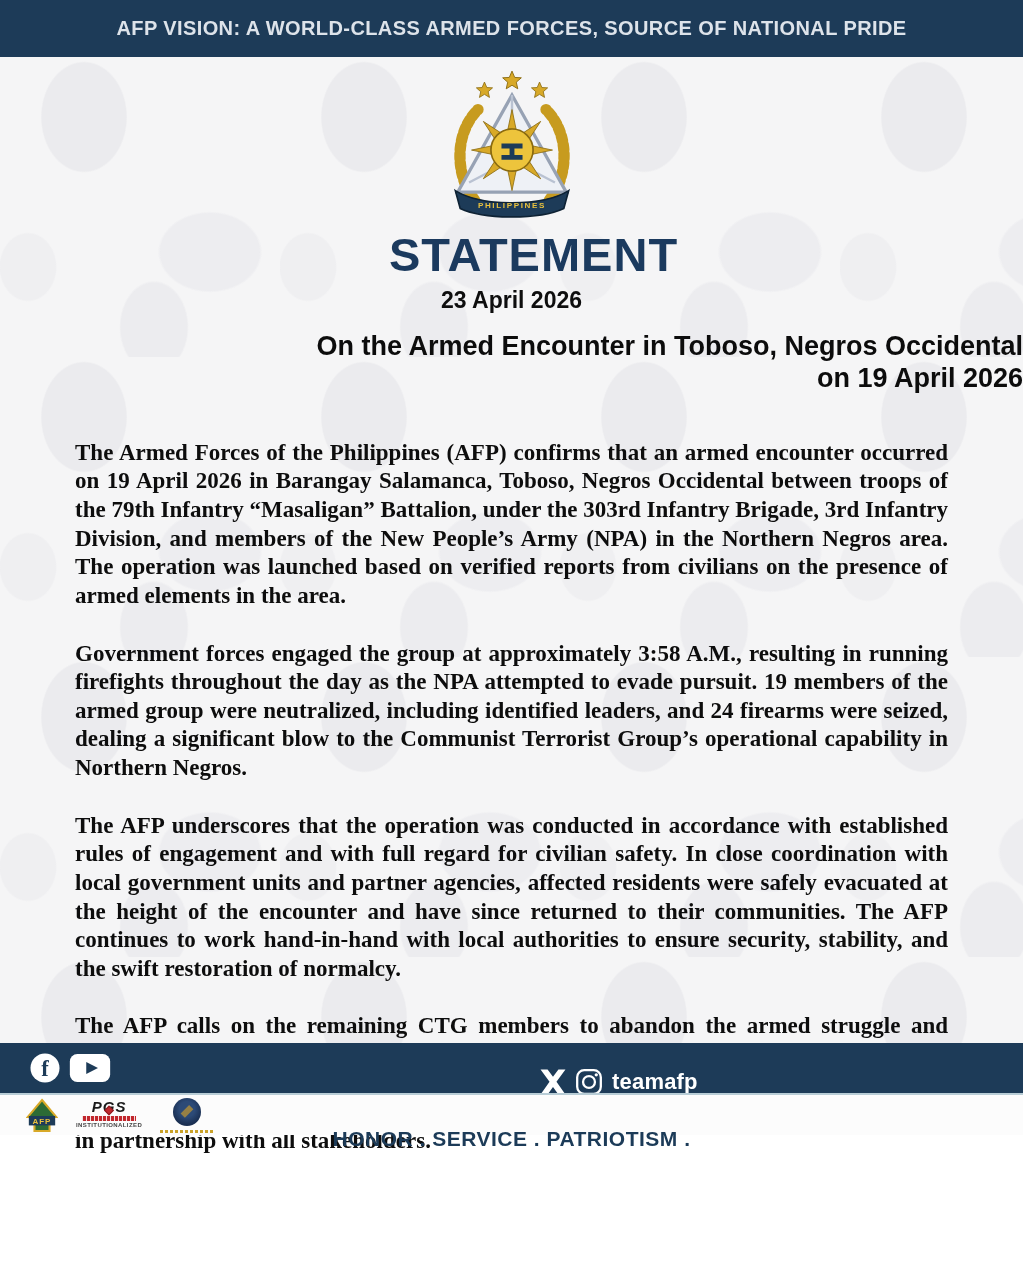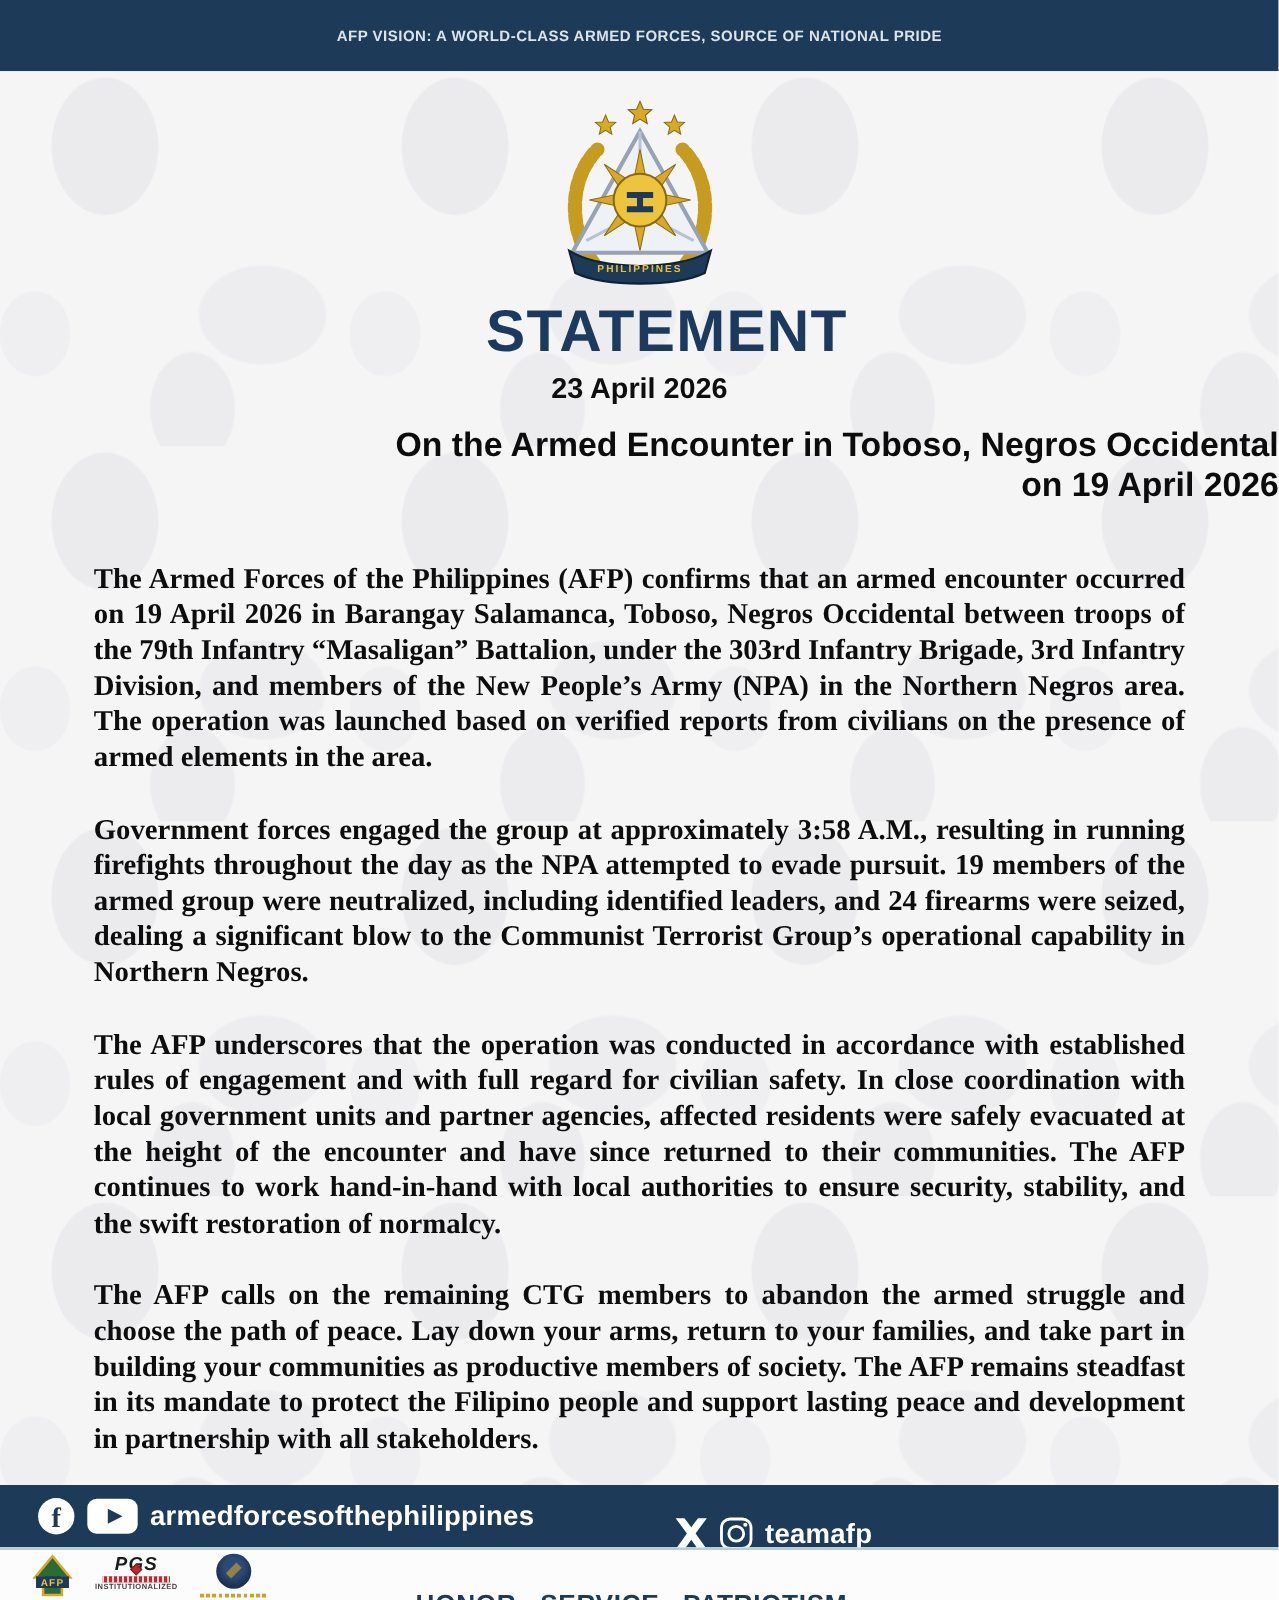"AFP VISION: A WORLD-CLASS ARMED" .top-bar span { font-size: 12px -> 20px }
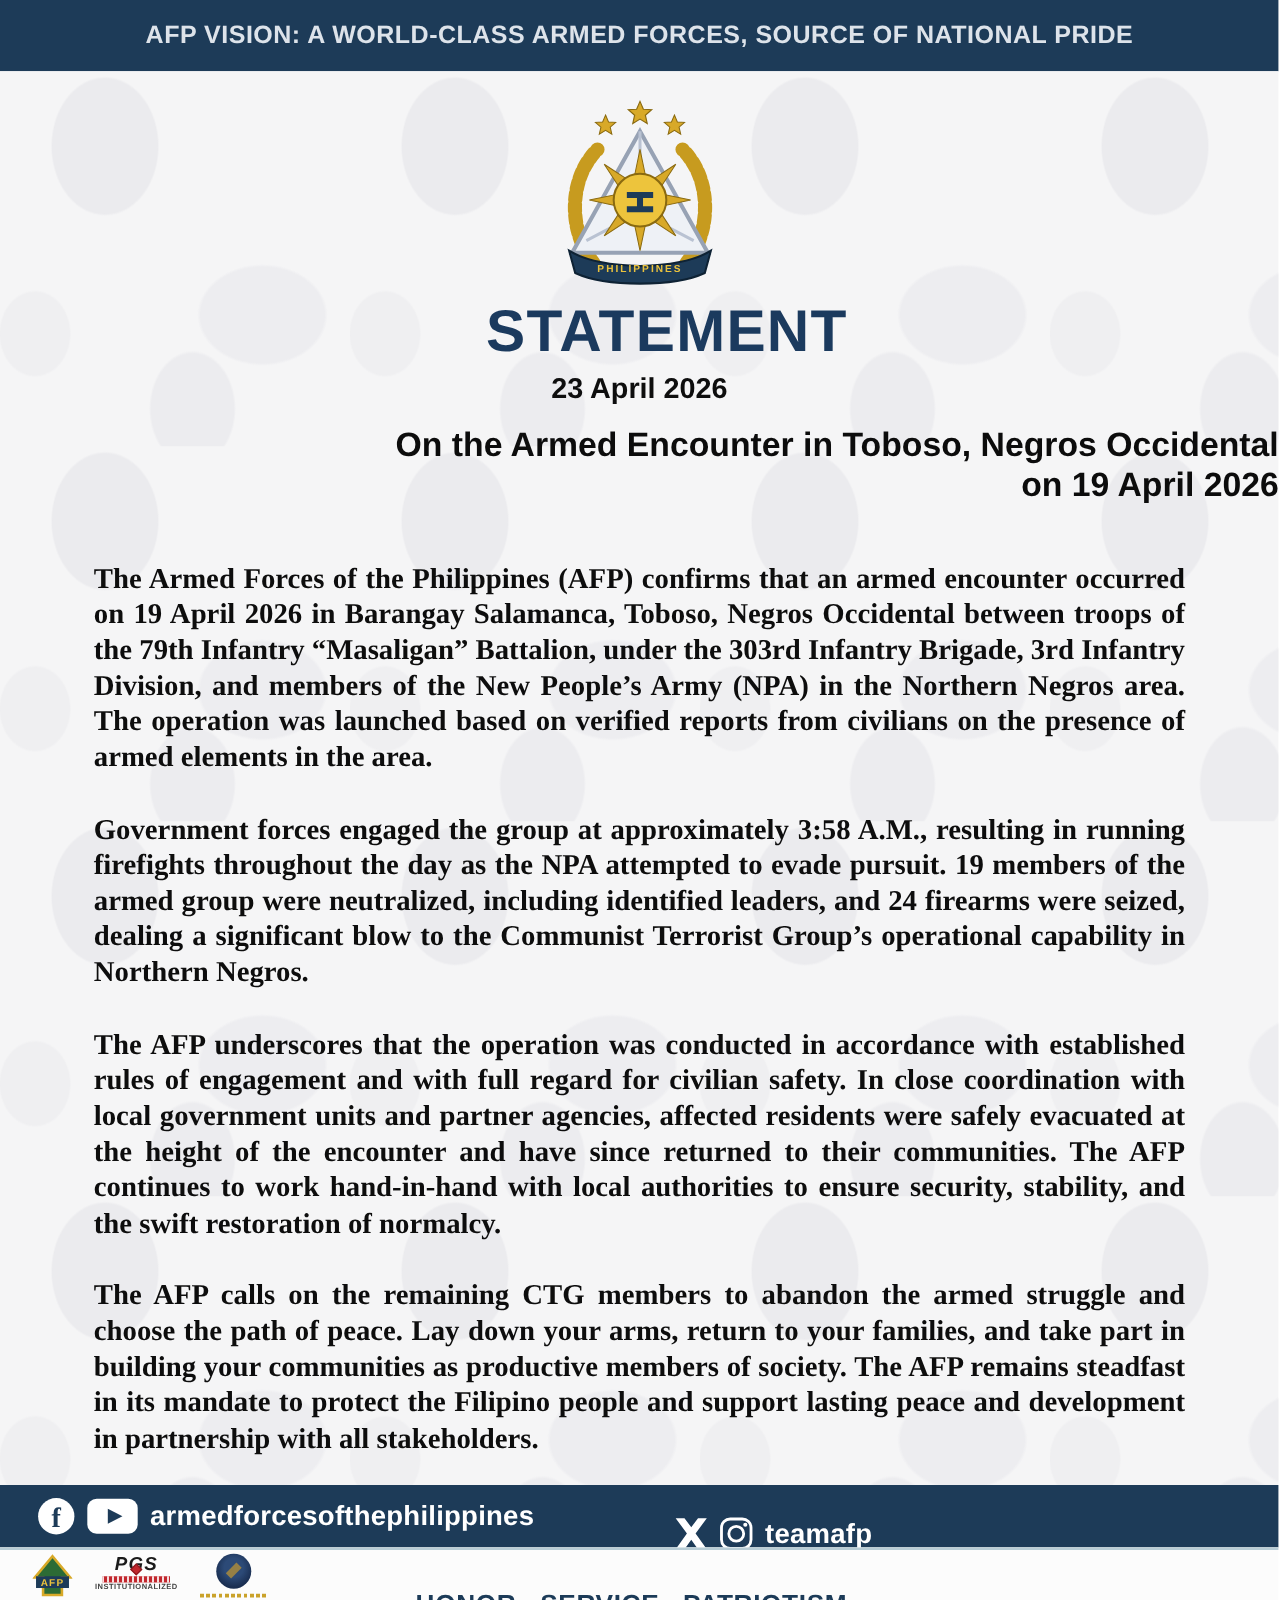"PHILIPPINES" .main { height: 1131px -> 986px; padding-top: 22px -> 12px }
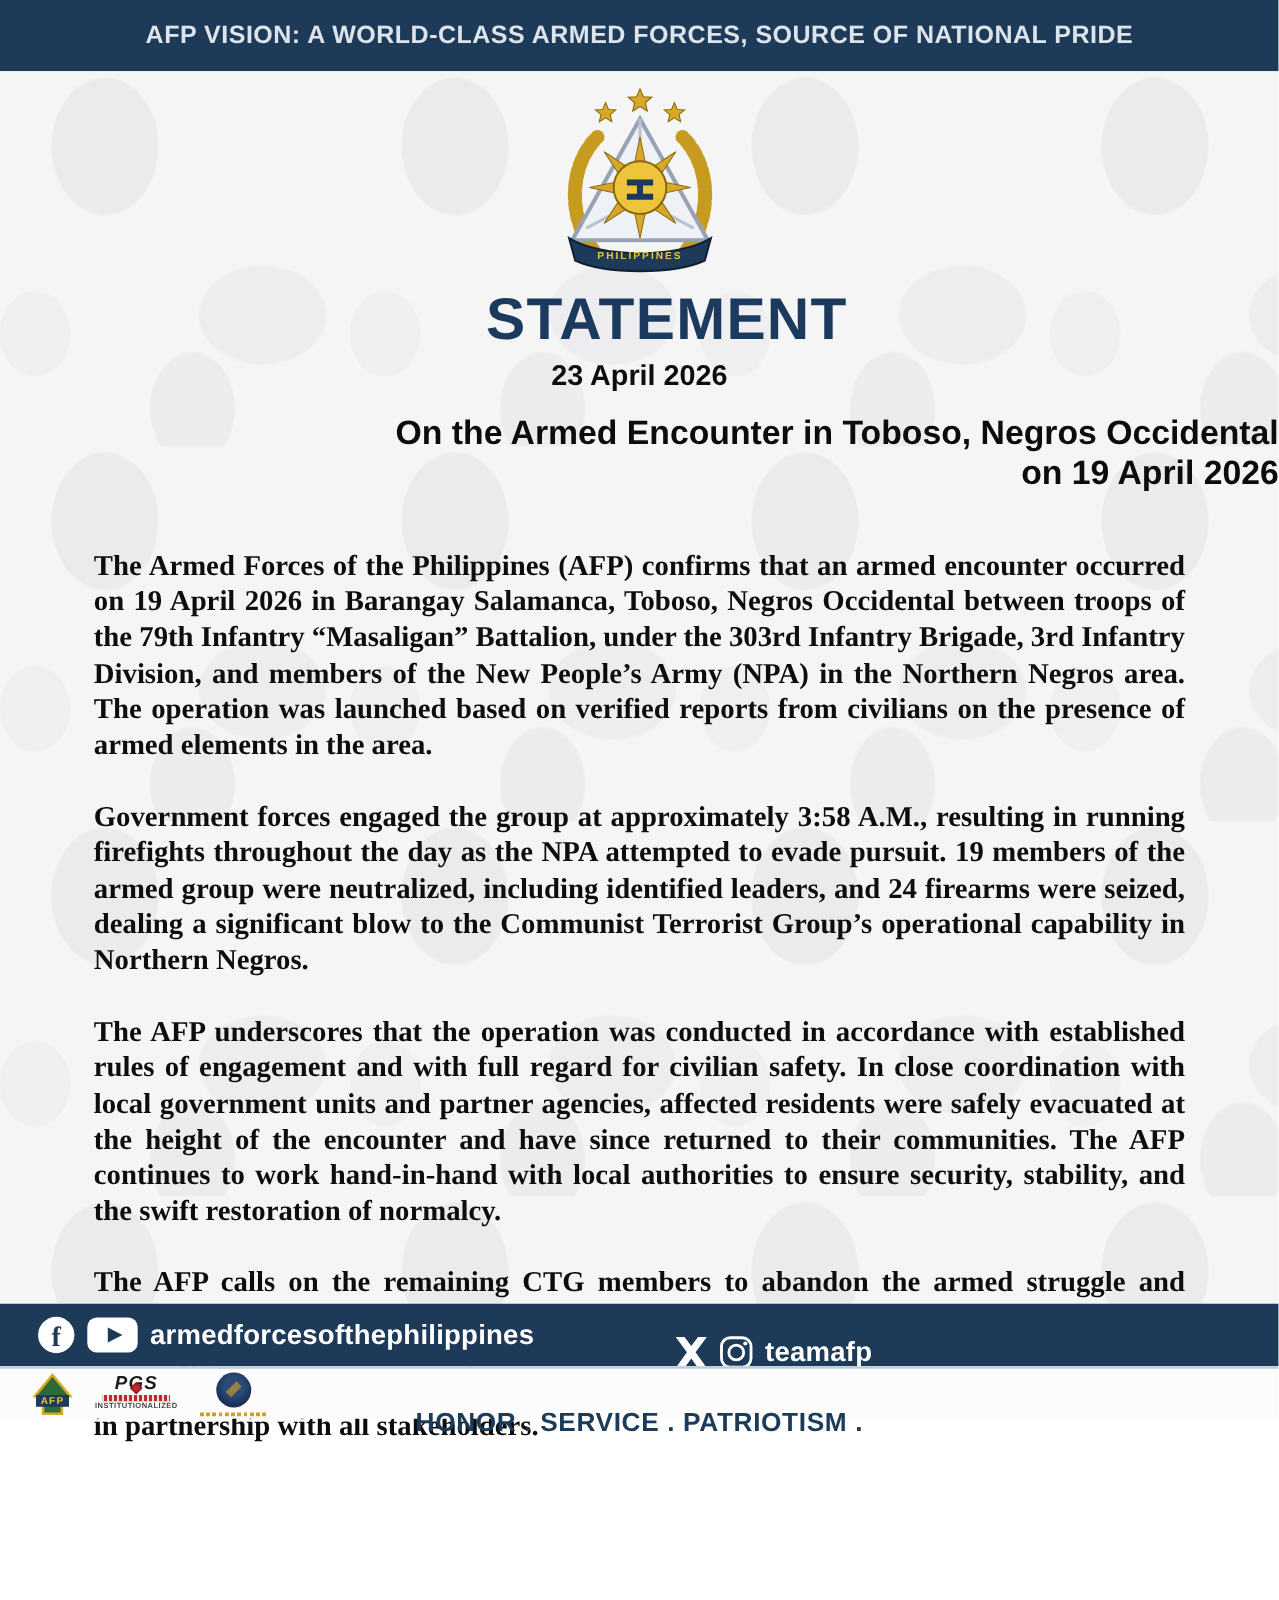"armedforcesofthephilippines" span.handle { html: <span>armedforcesofthephilippines</span> -> none }
